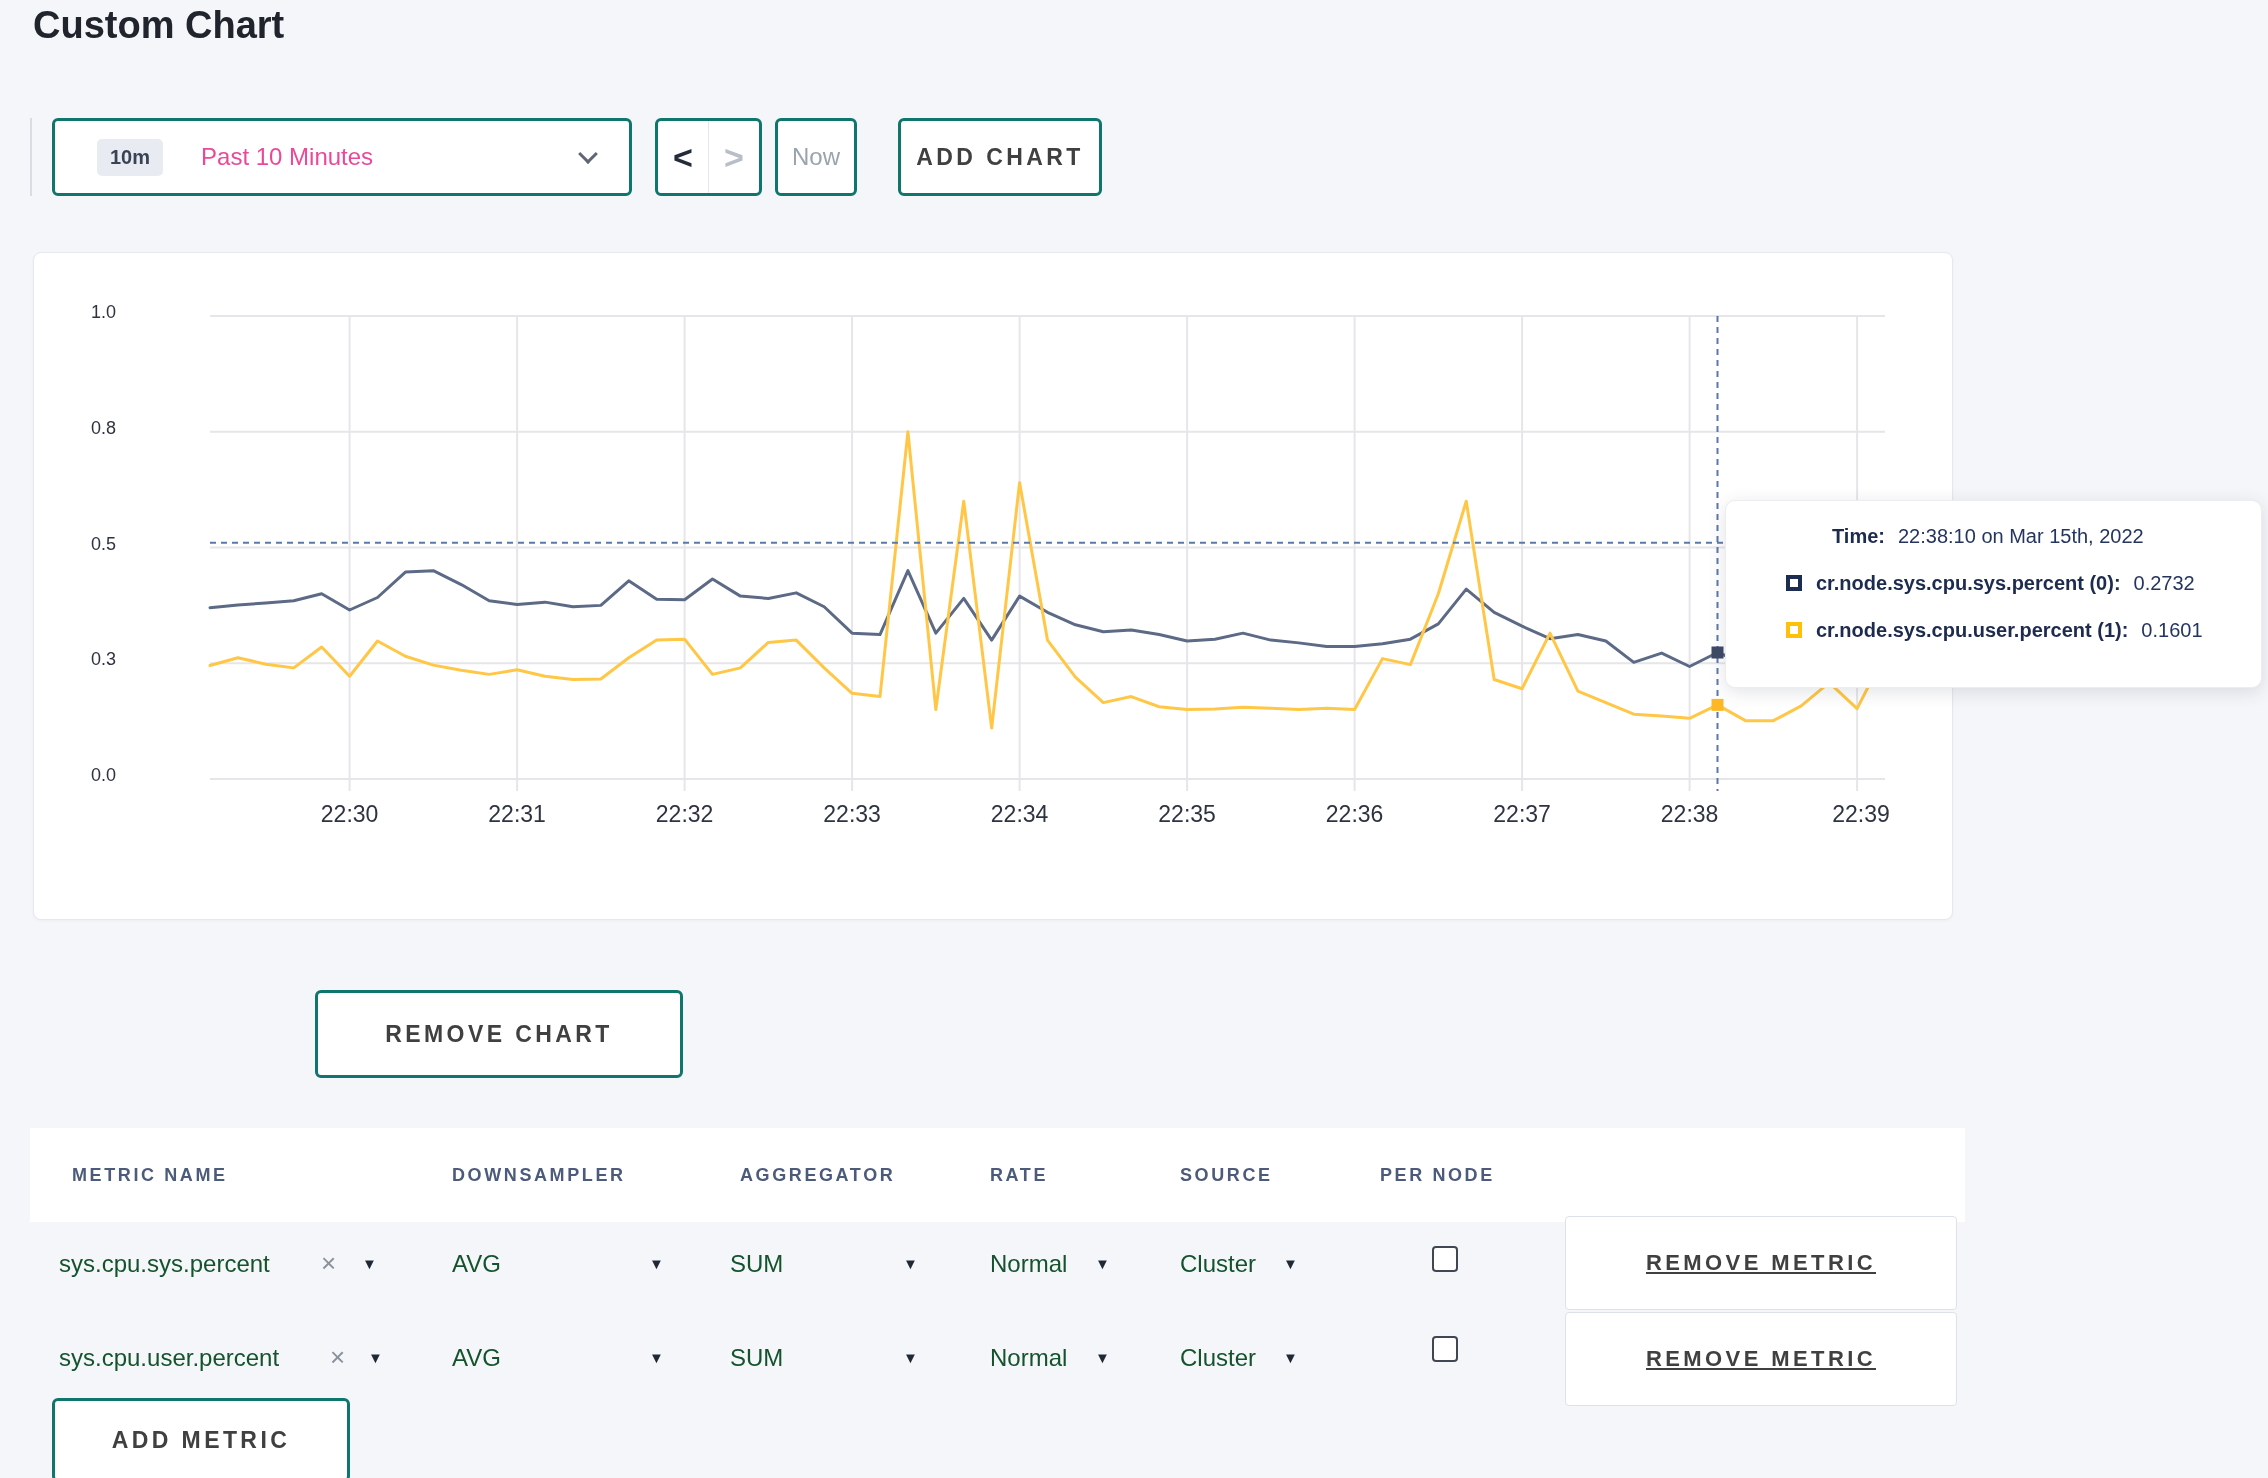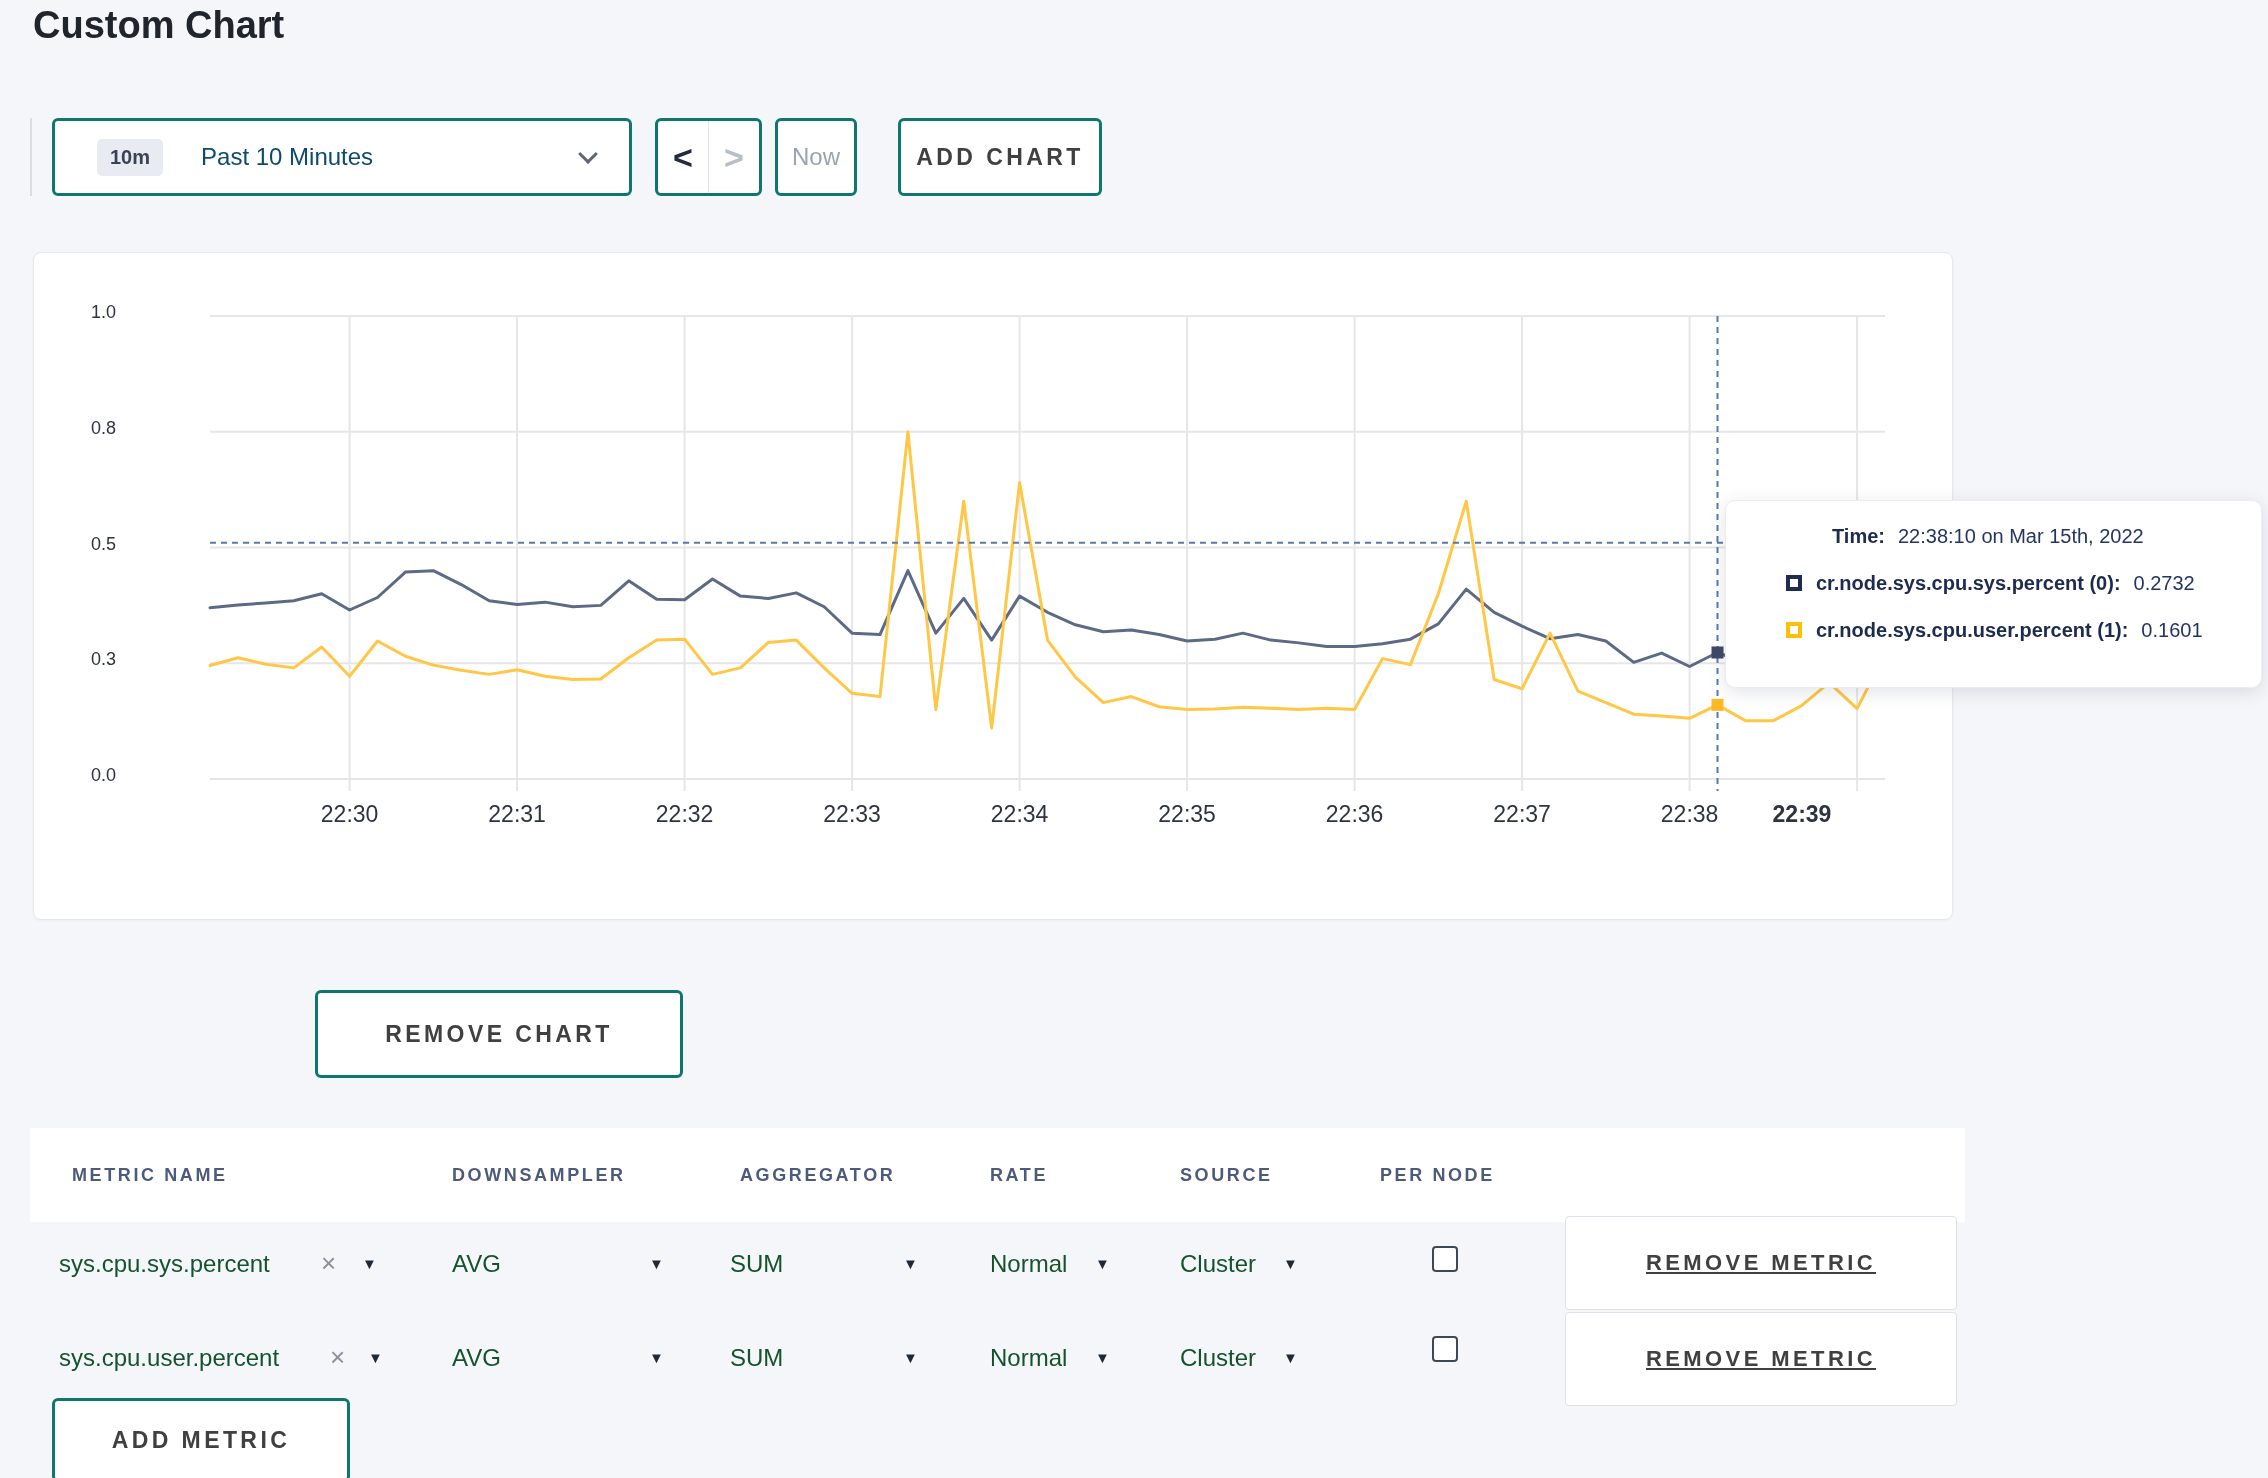"Past 10 Minutes" .time-label { color: #0c4a6e -> #ec4899 }
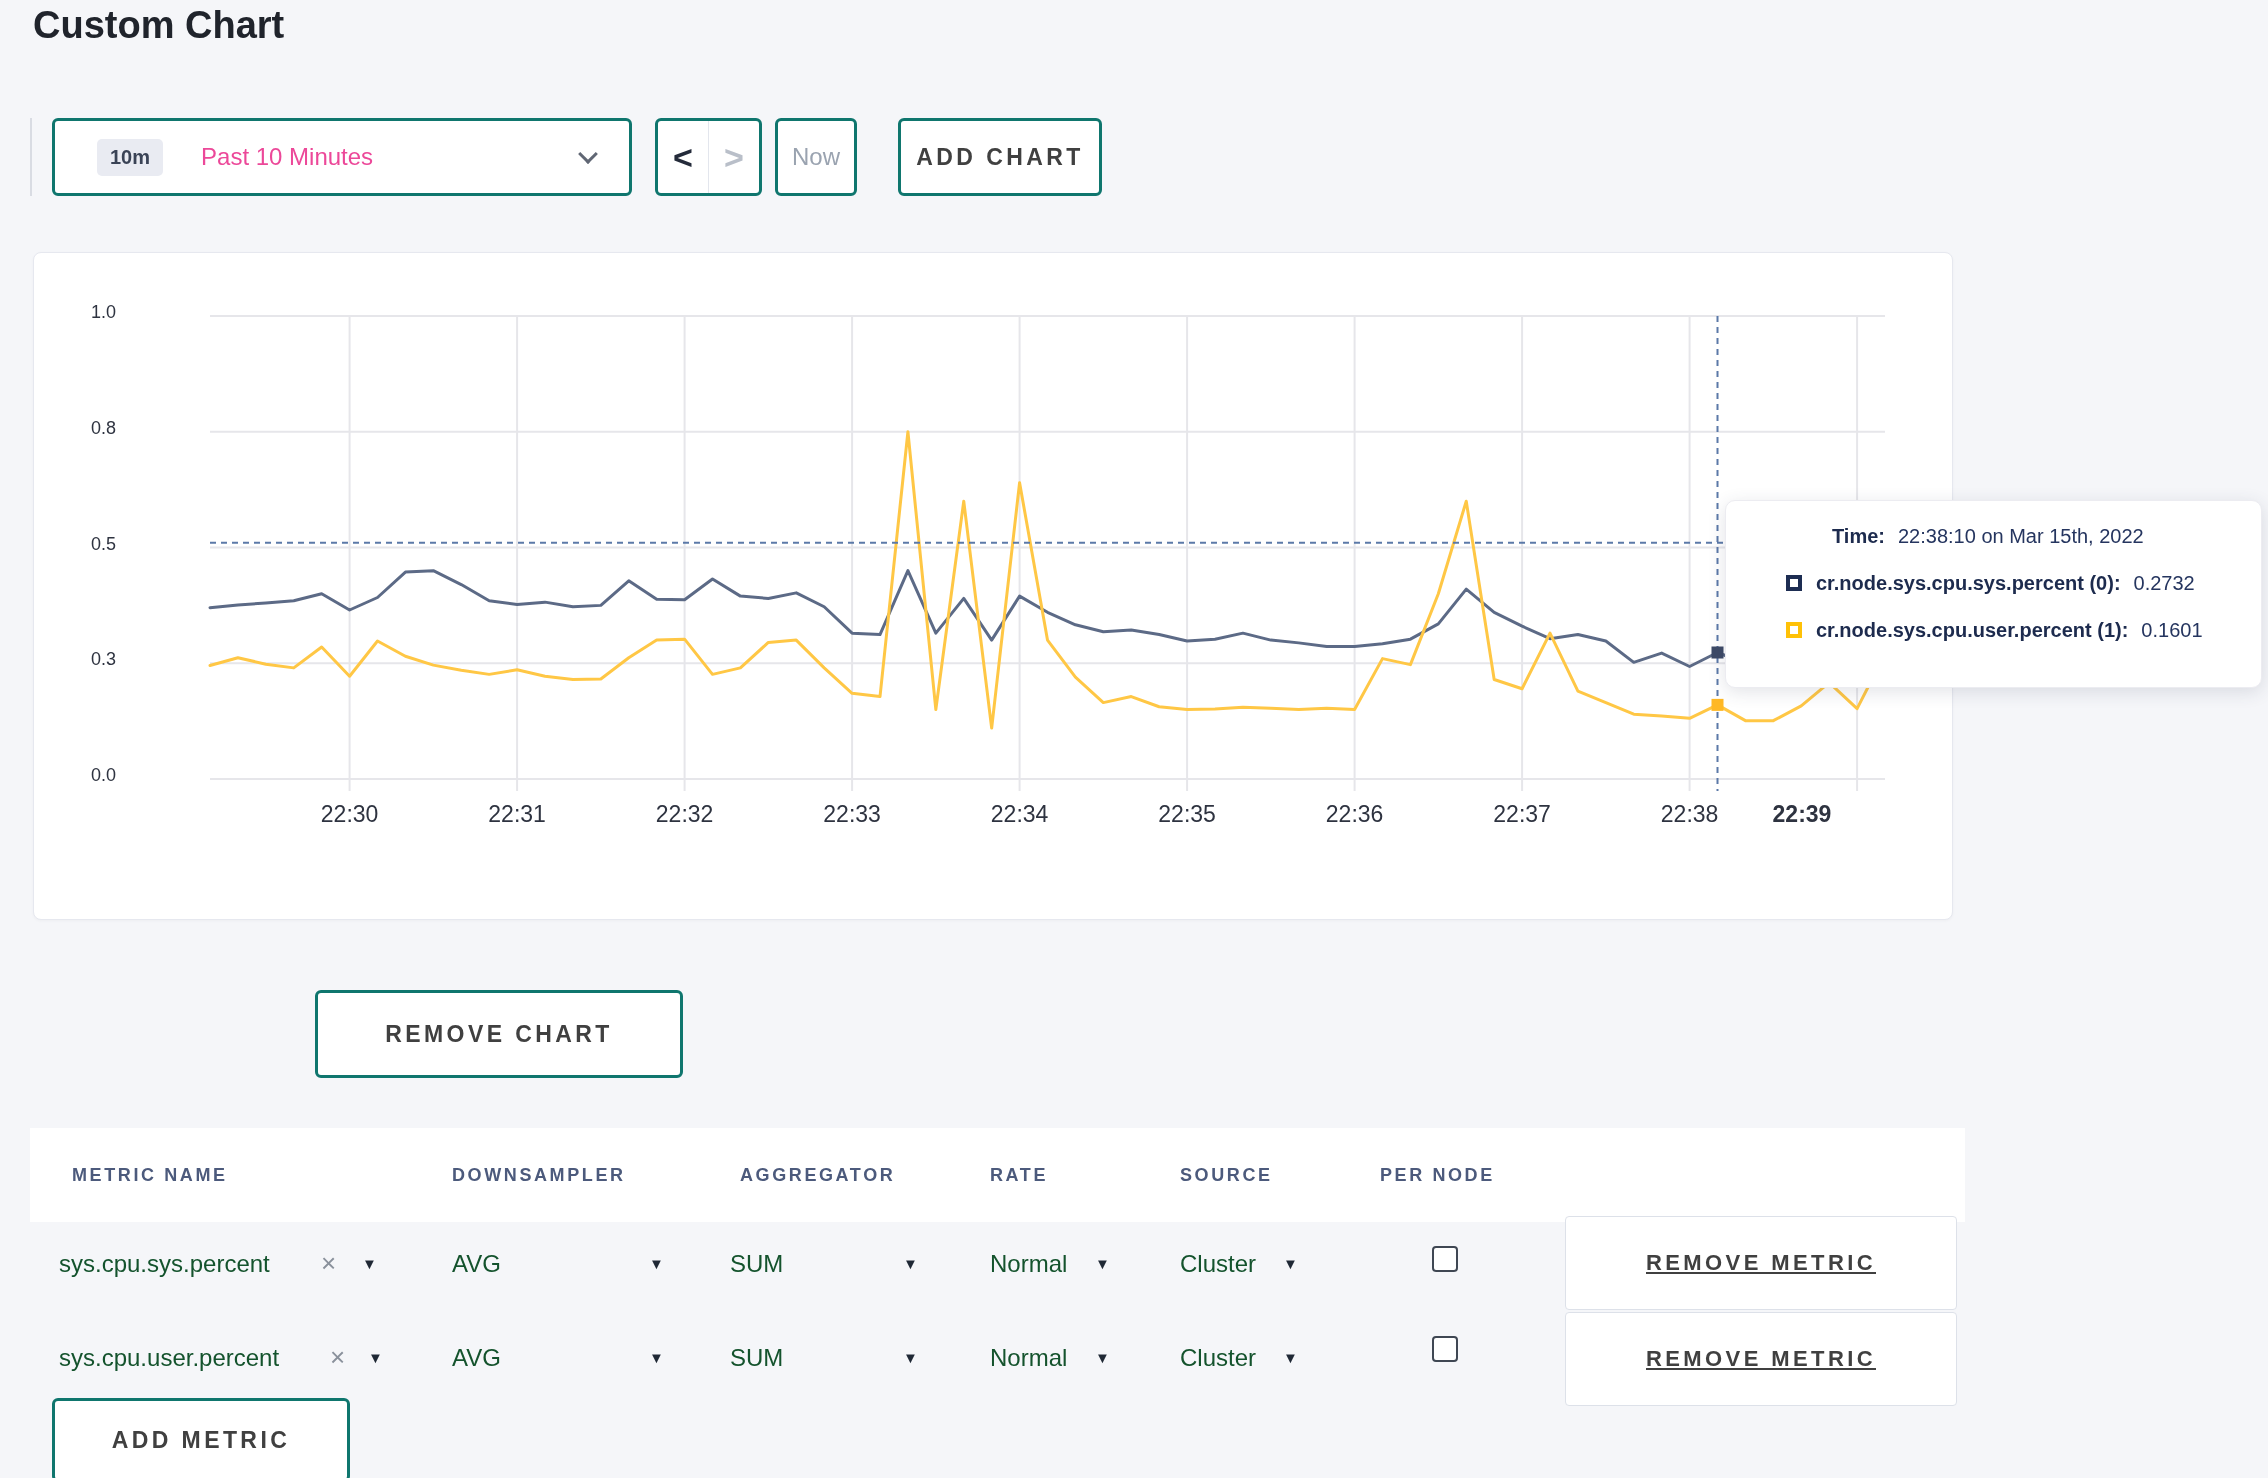"22:39" div.x-tick { font-weight: bold -> none; left: 1708px -> 1767px }
